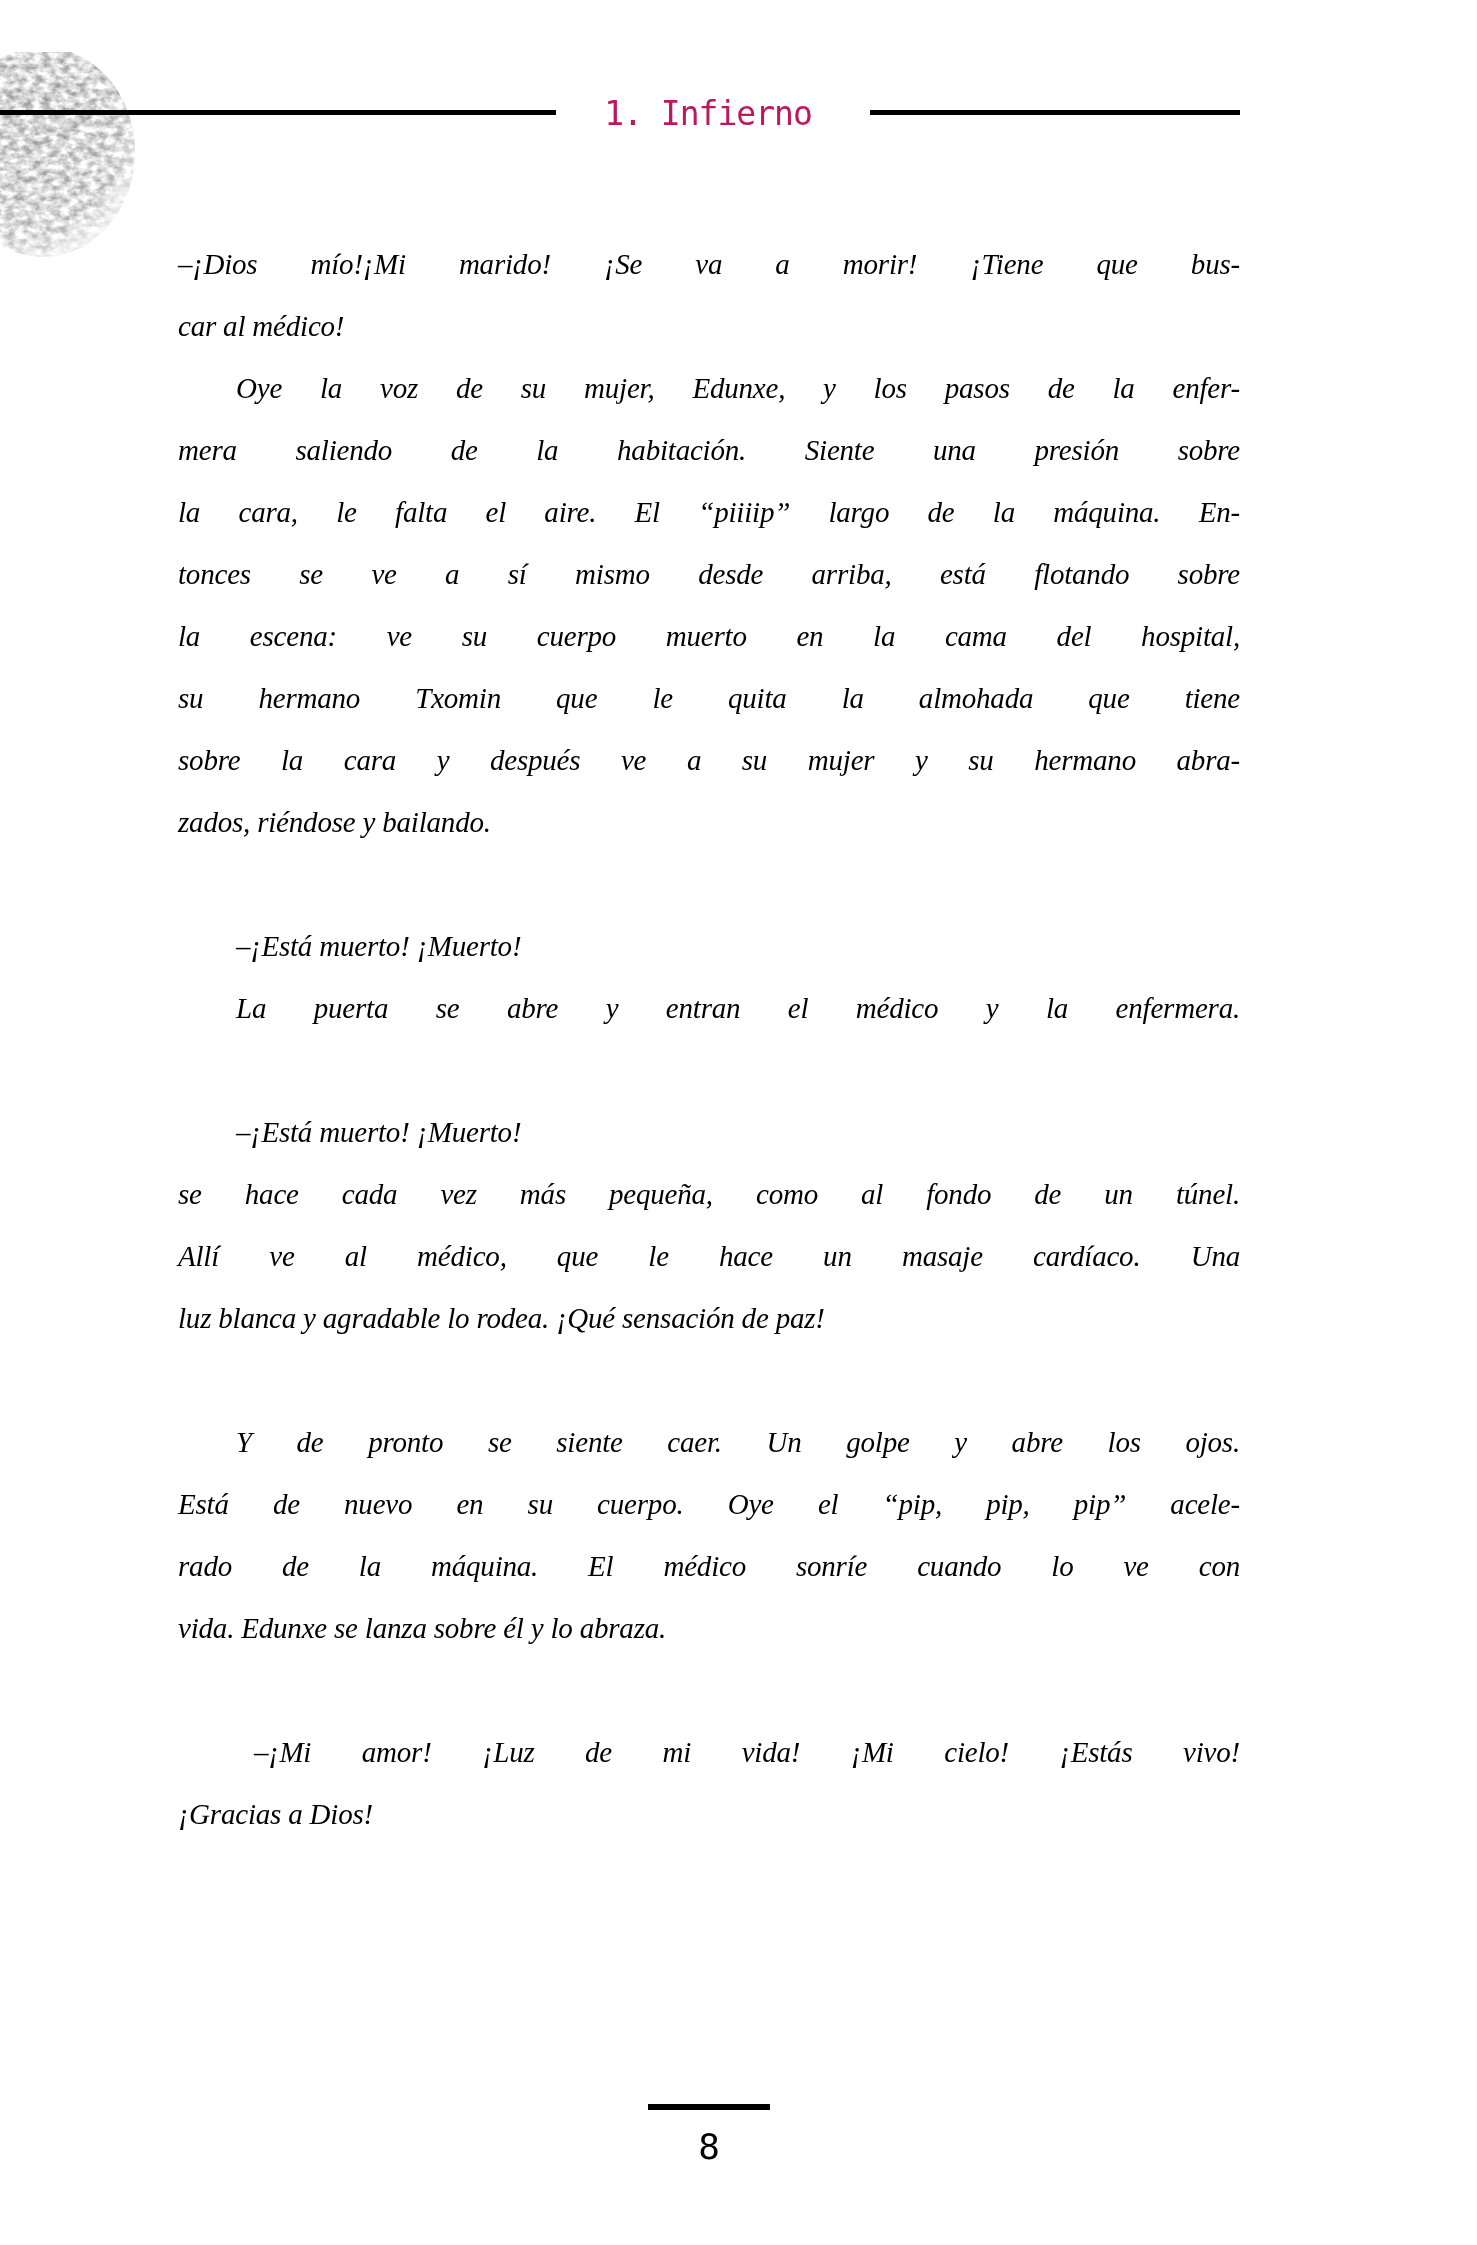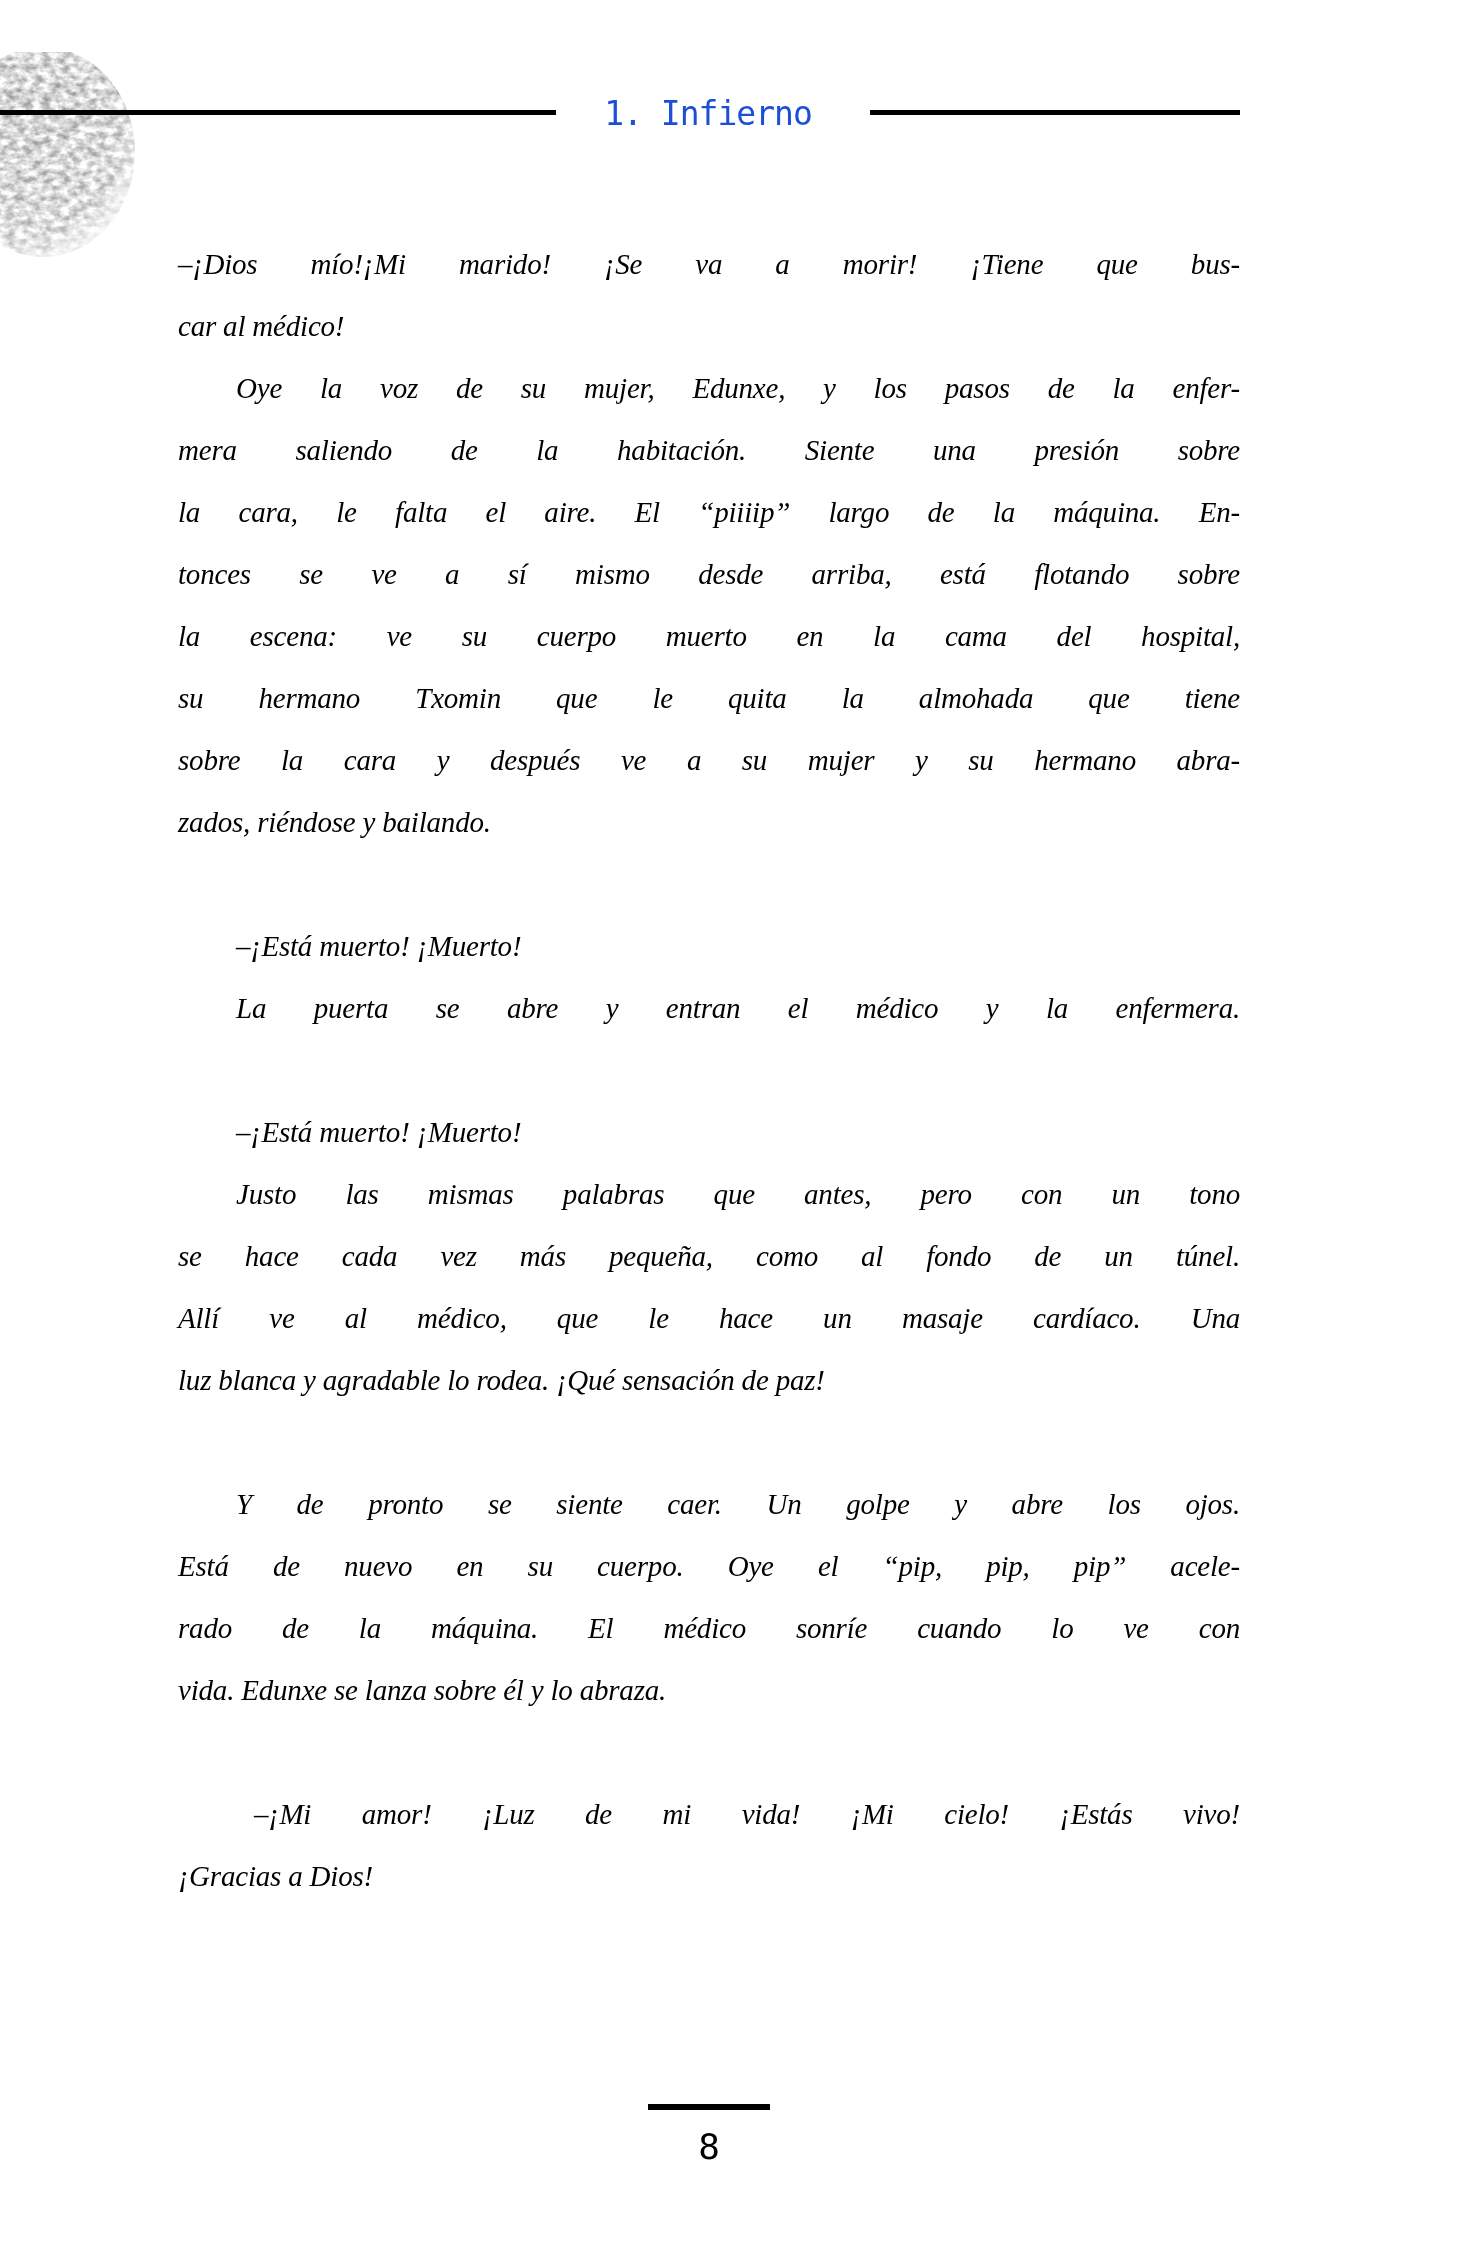"1. Infierno" .chapter-title { color: #1d4ed8 -> #be185d }
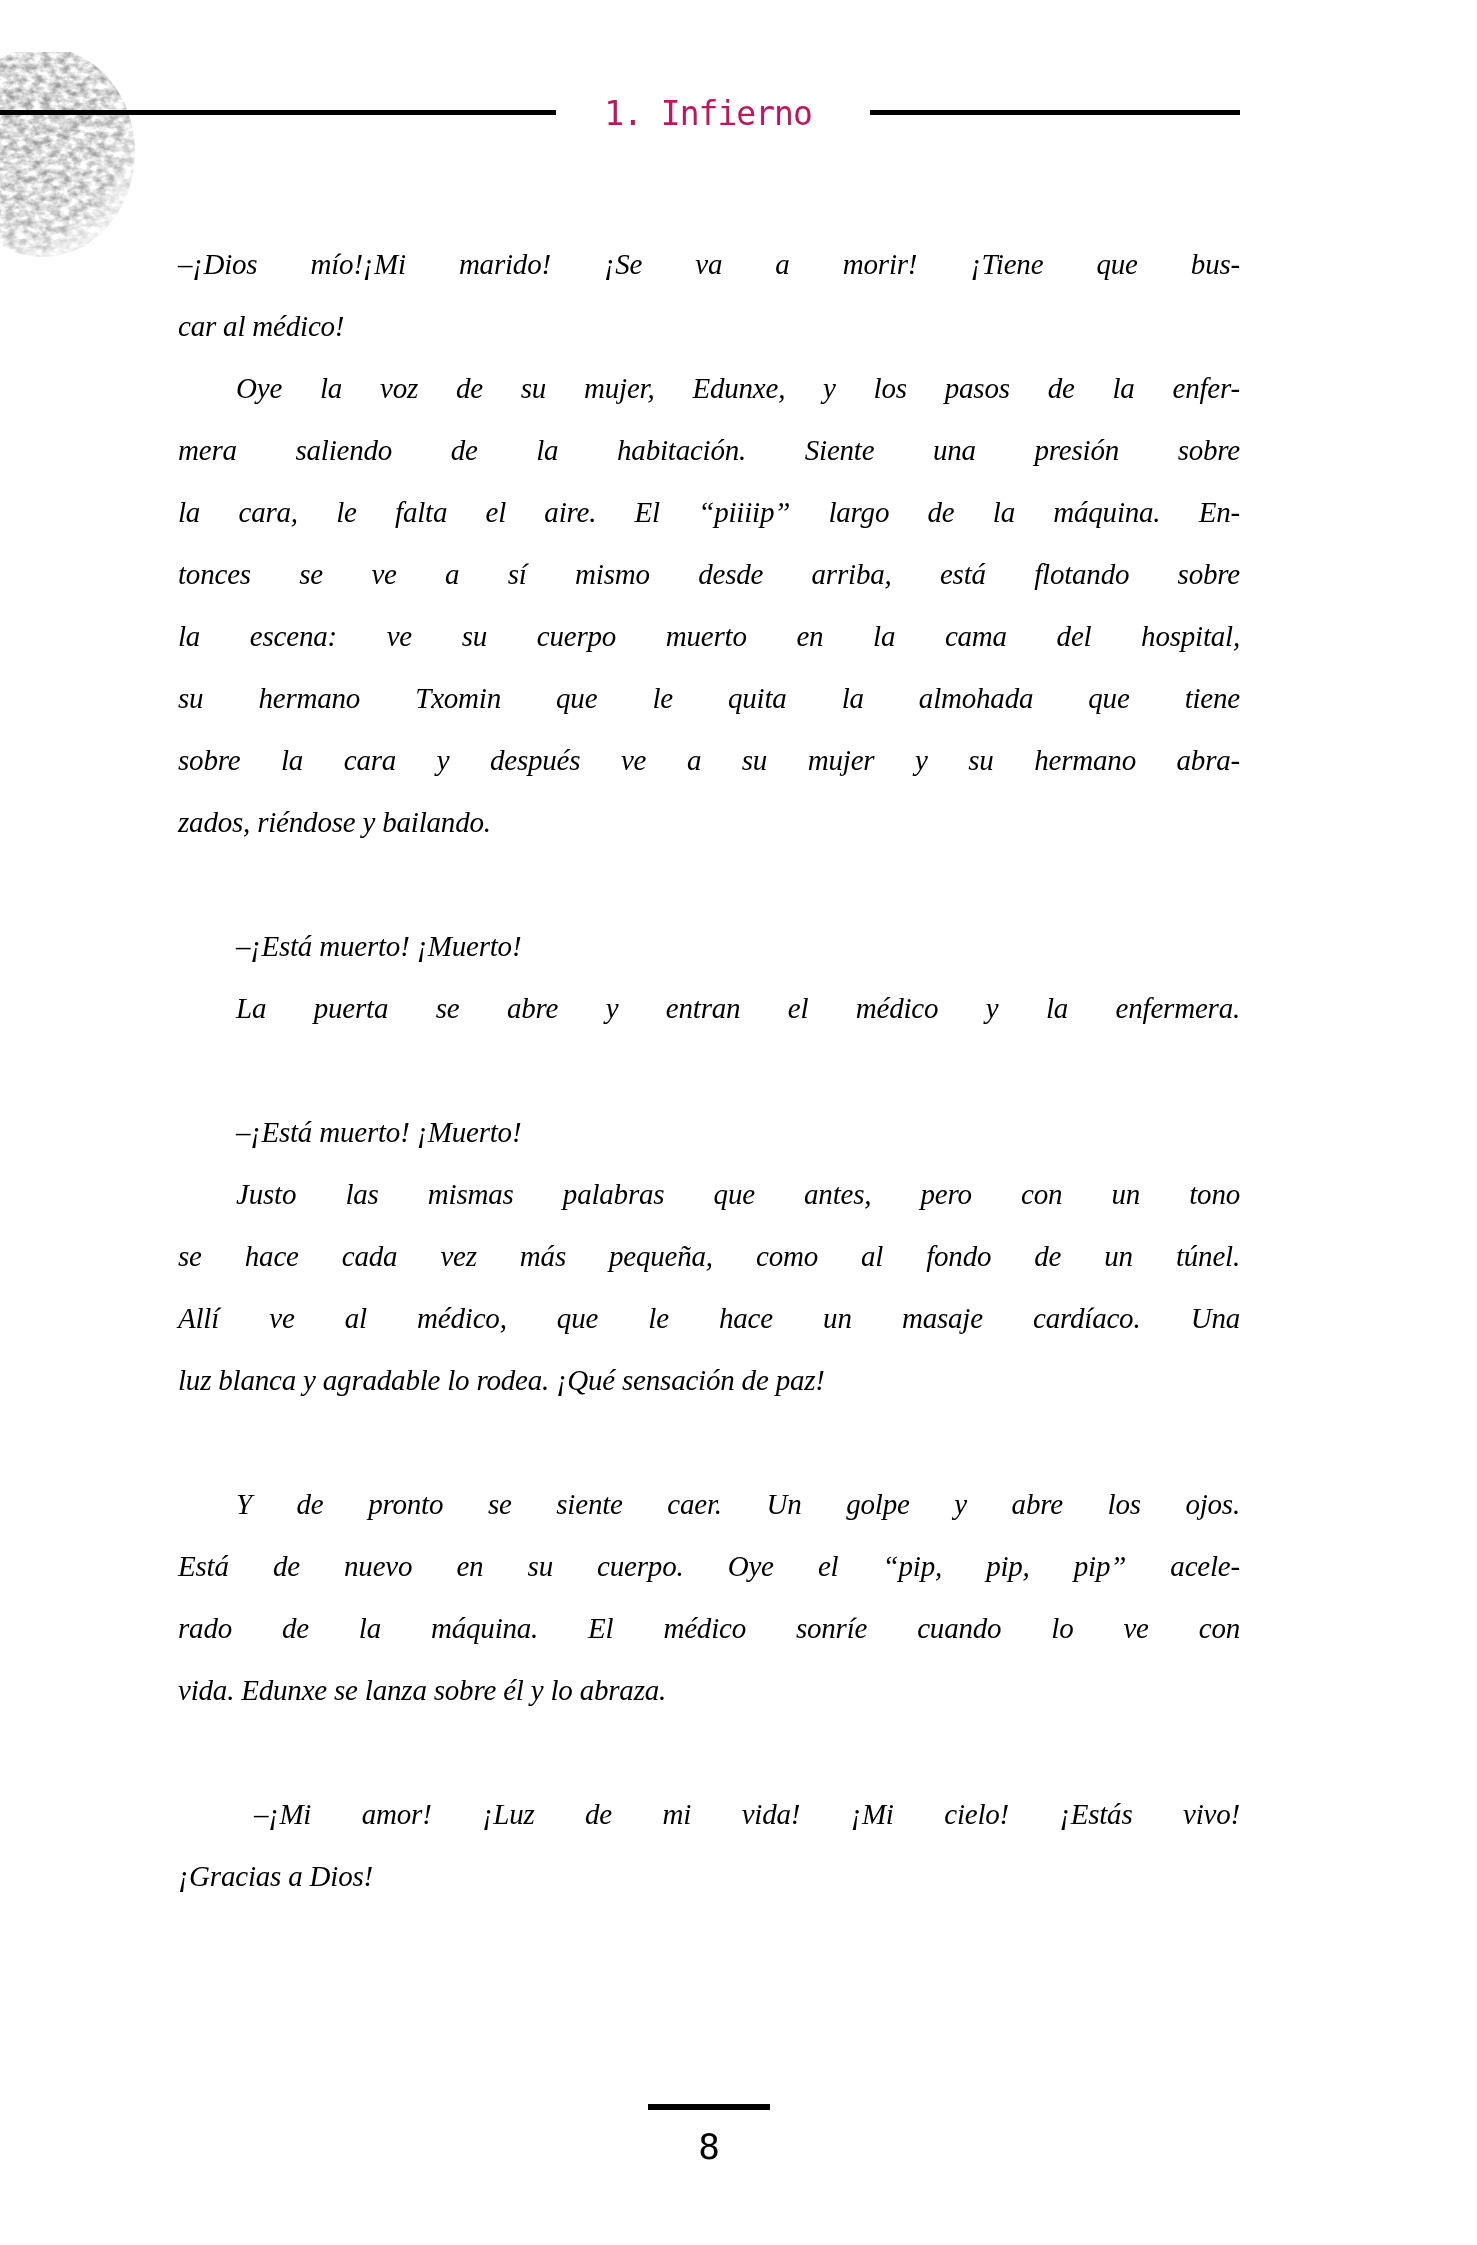"Justo las mismas palabras que" span.line { html: <span>Justo las mismas palabras que antes, pero con un tono</span> -> none }
